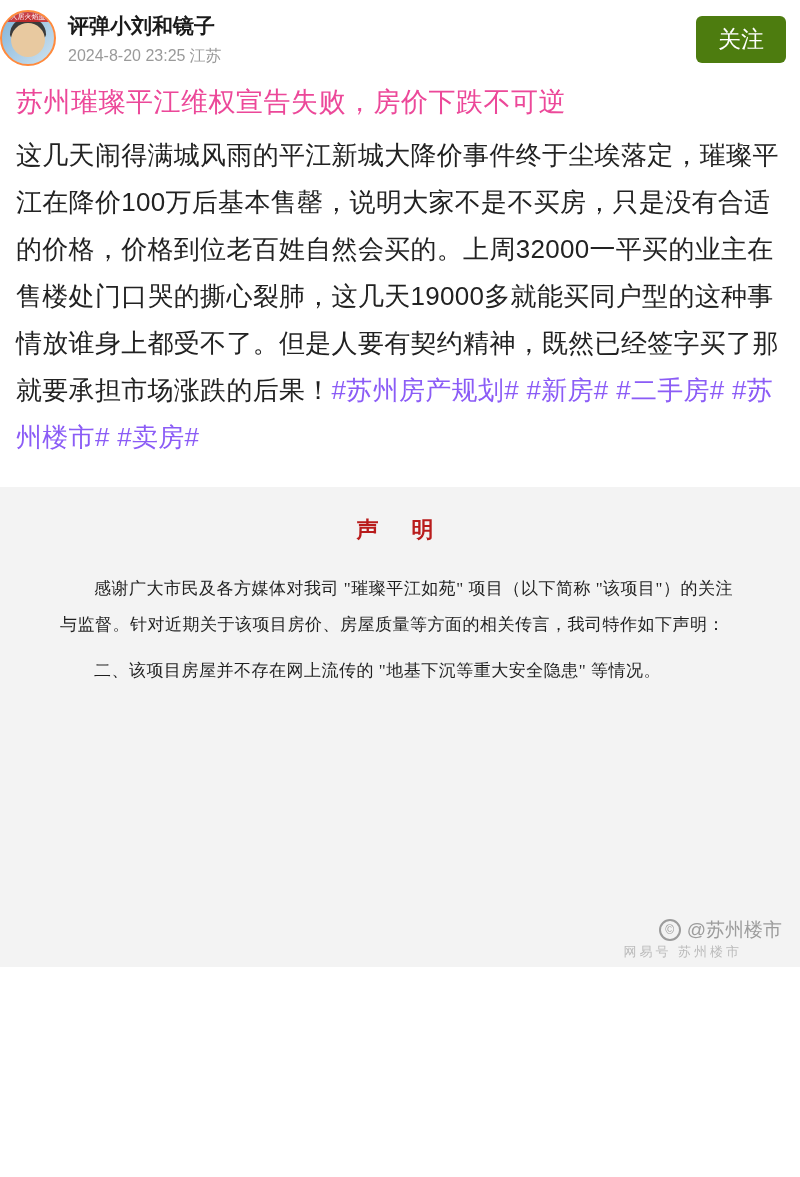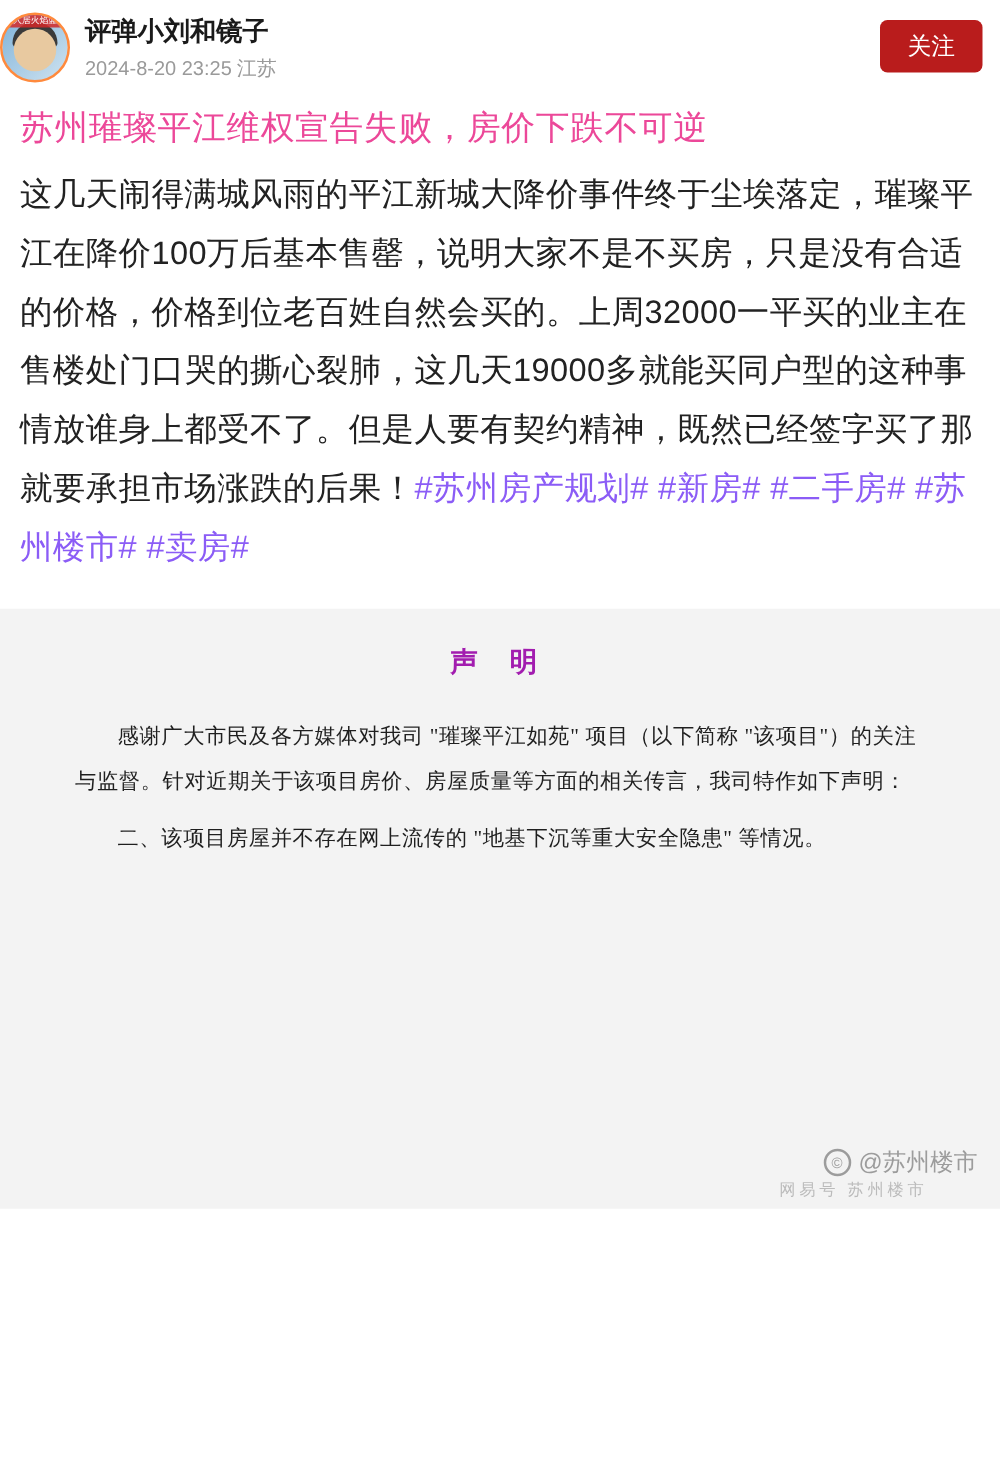"关注" .follow-btn { background: #b91c1c -> #4d7c0f; font-size: 19px -> 23px }
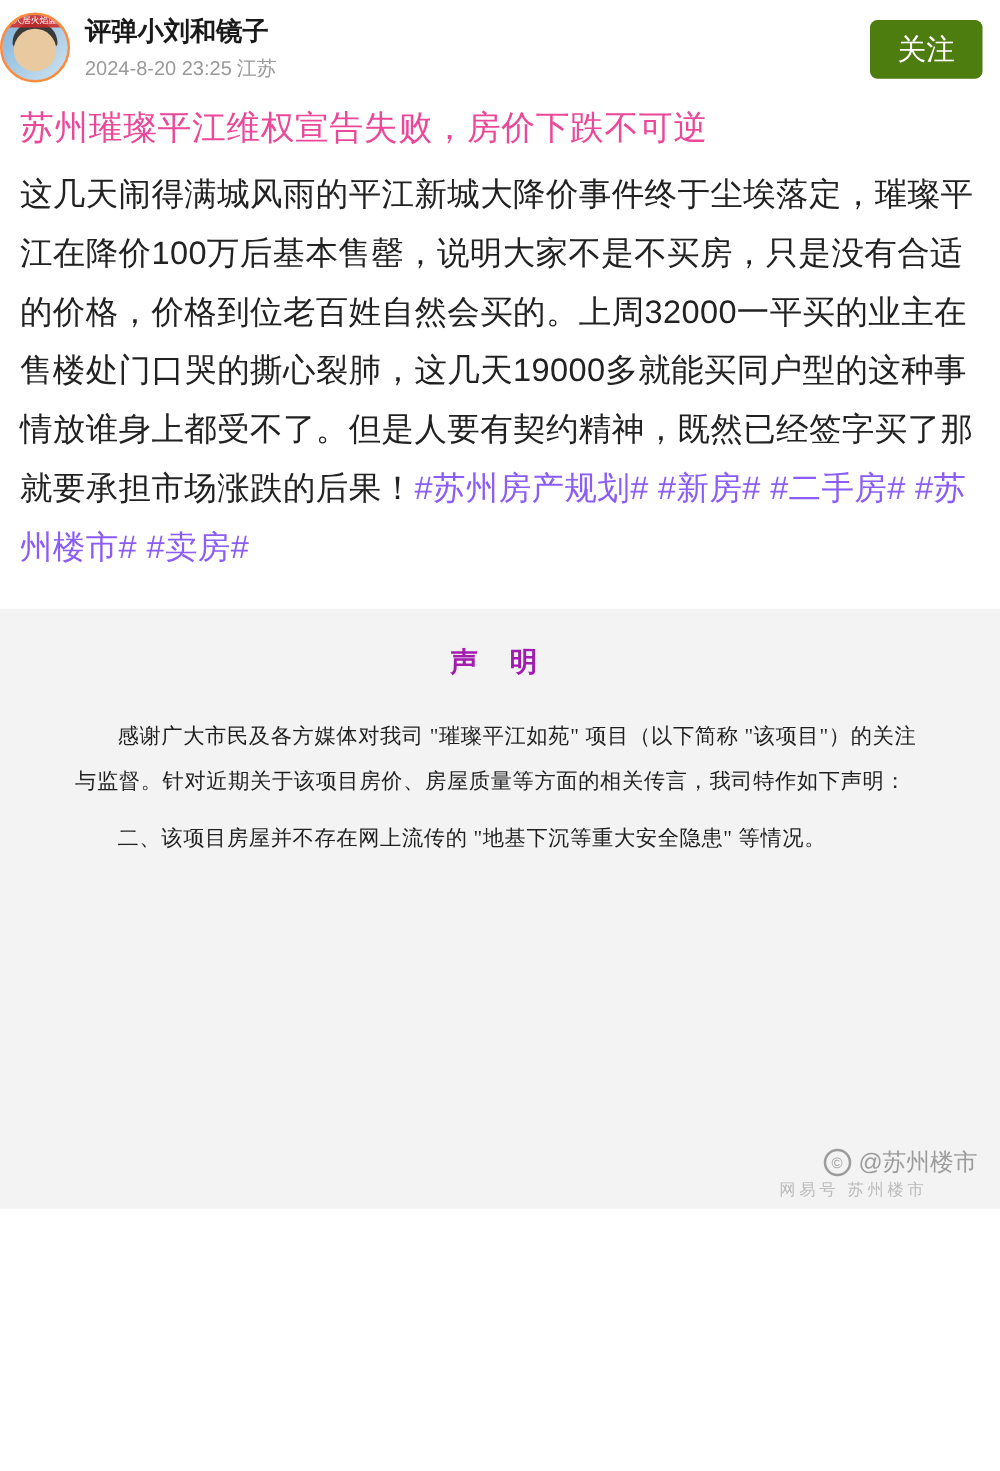"声 明" .statement-title { color: #a21caf -> #b91c1c; font-family: Liberation Serif, serif -> Liberation Mono, monospace }
